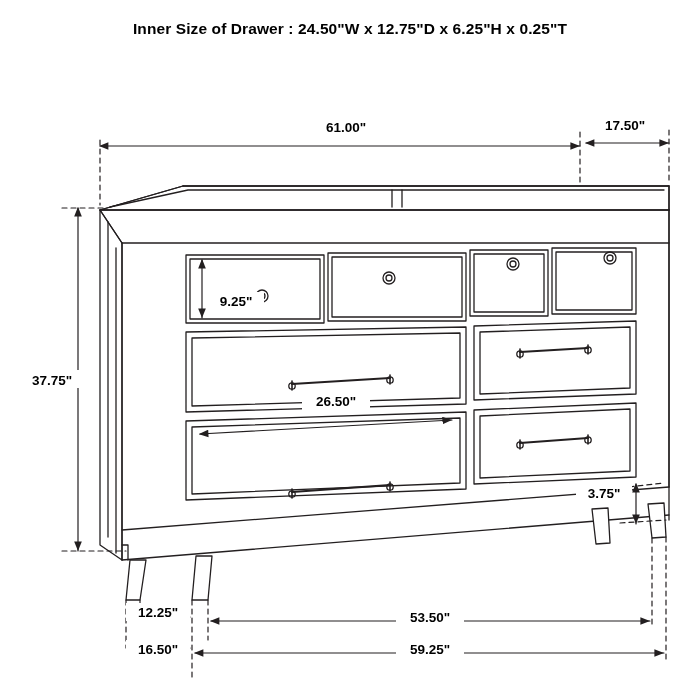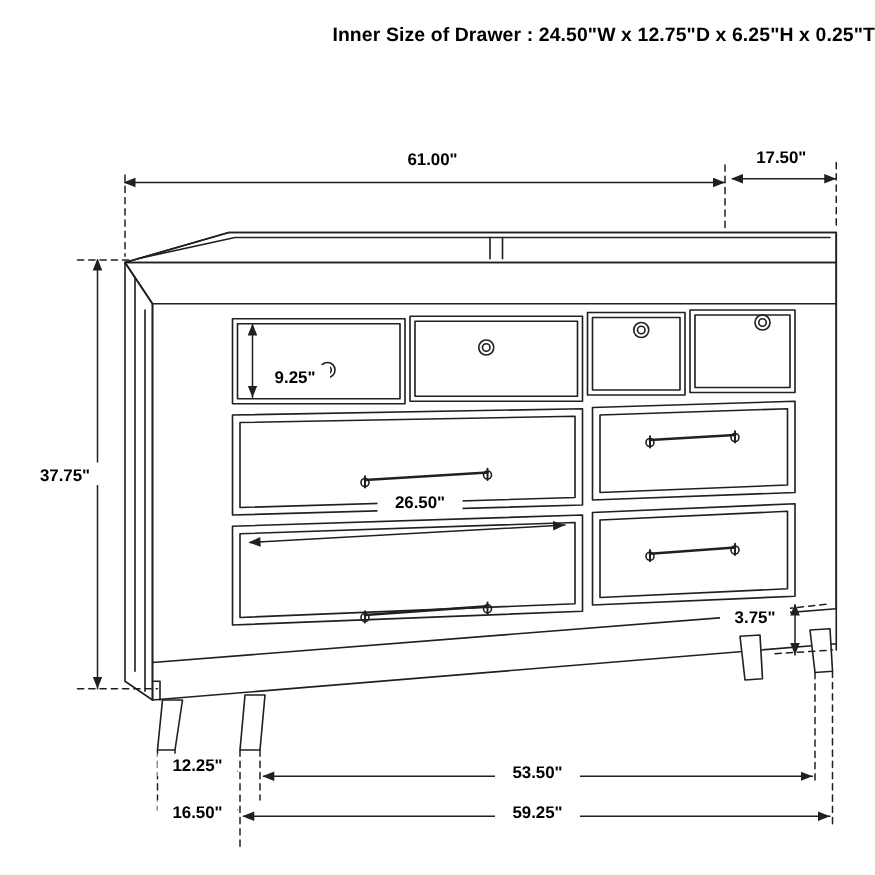"Inner Size of Drawer :" #title { text-align: right -> center }
